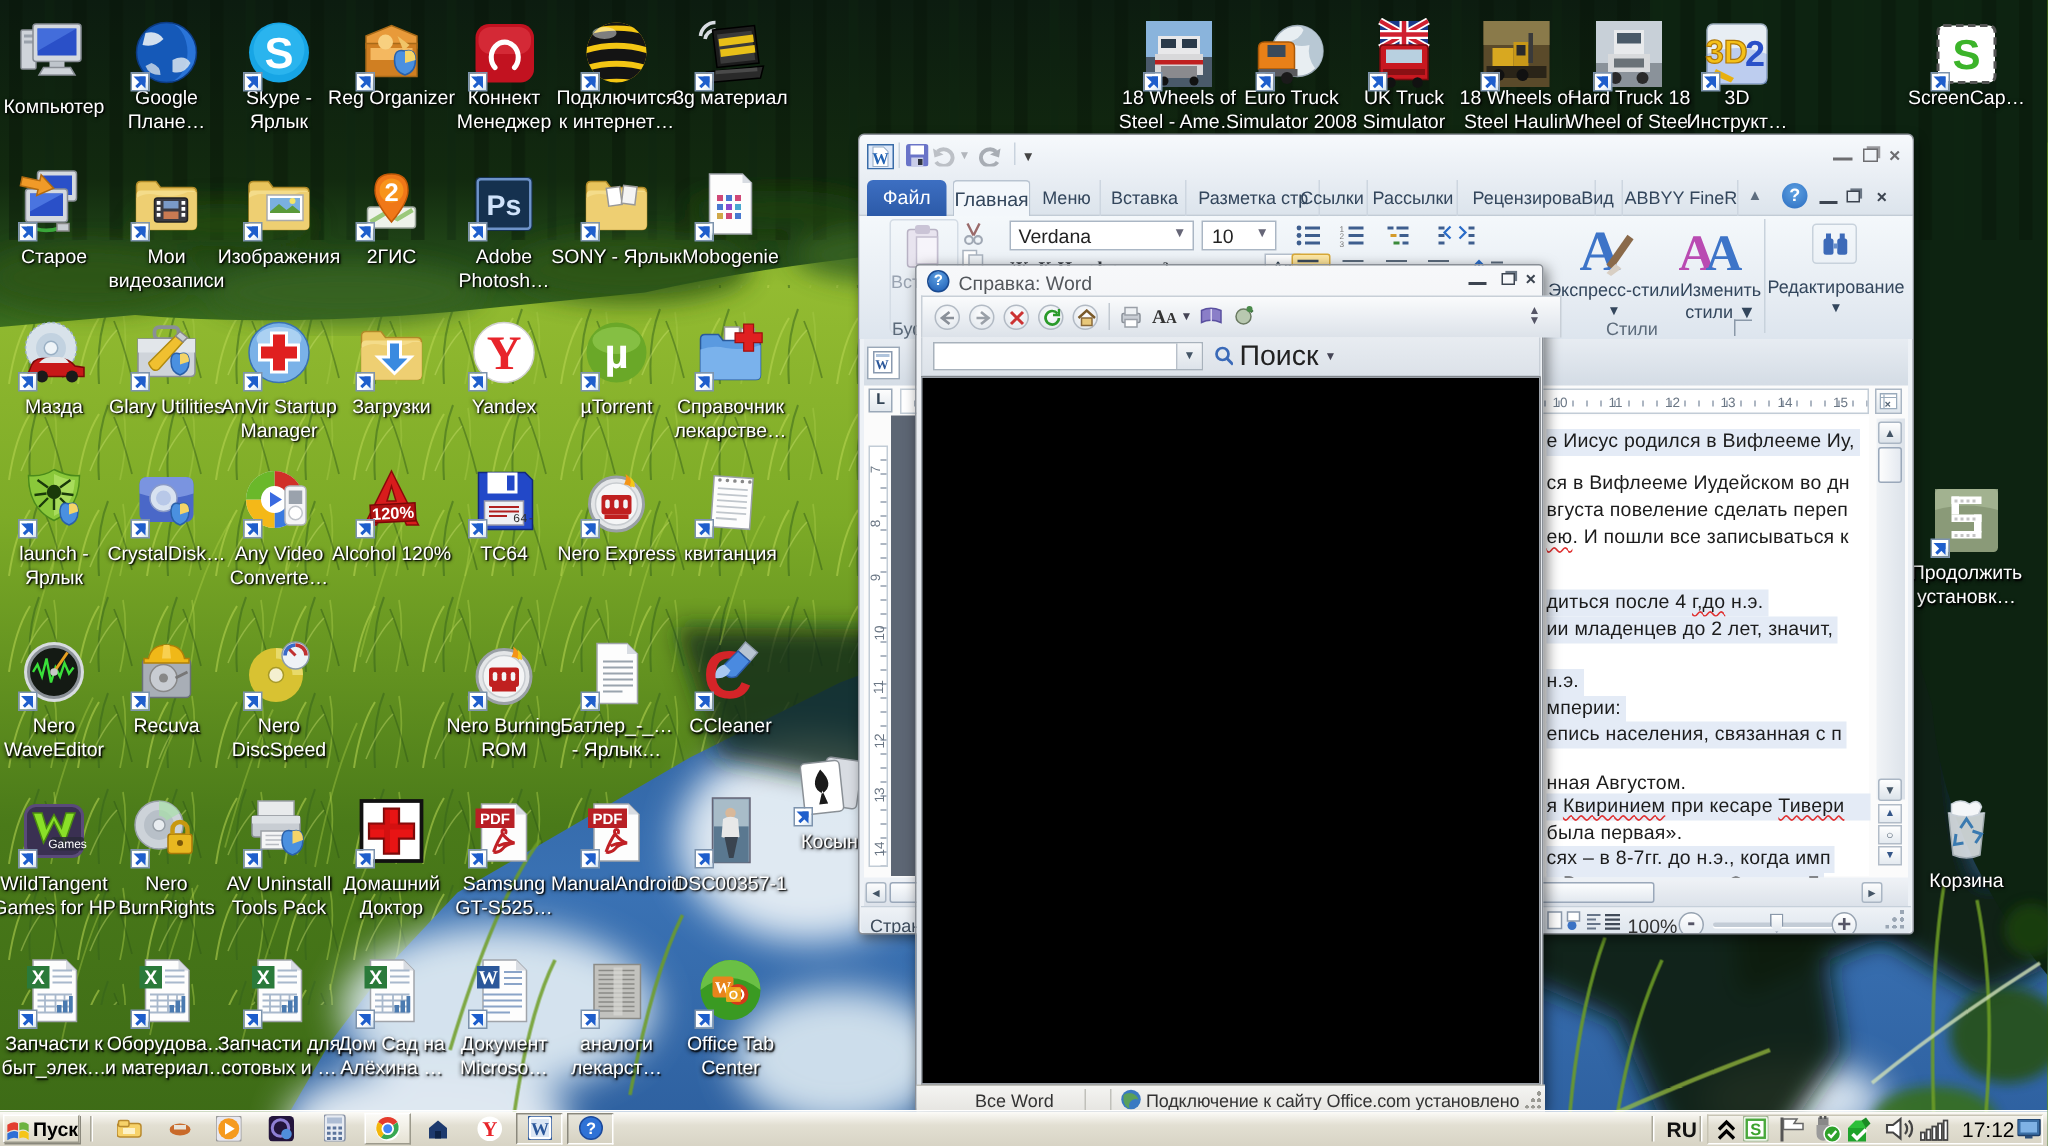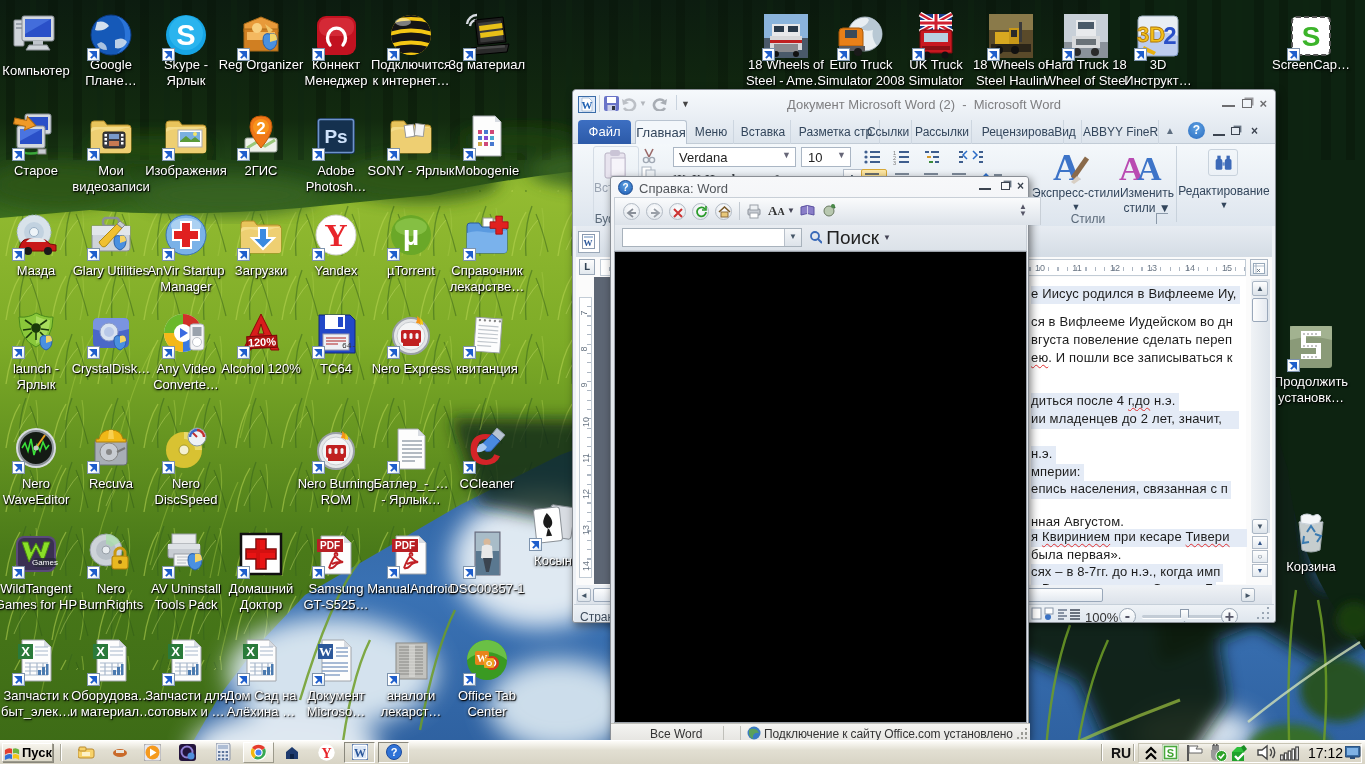"Документ Microsoft Word (2) -" div { html: <div>Документ Microsoft Word (2)&nbsp; - &nbsp;Microsoft Word</div> -> none }
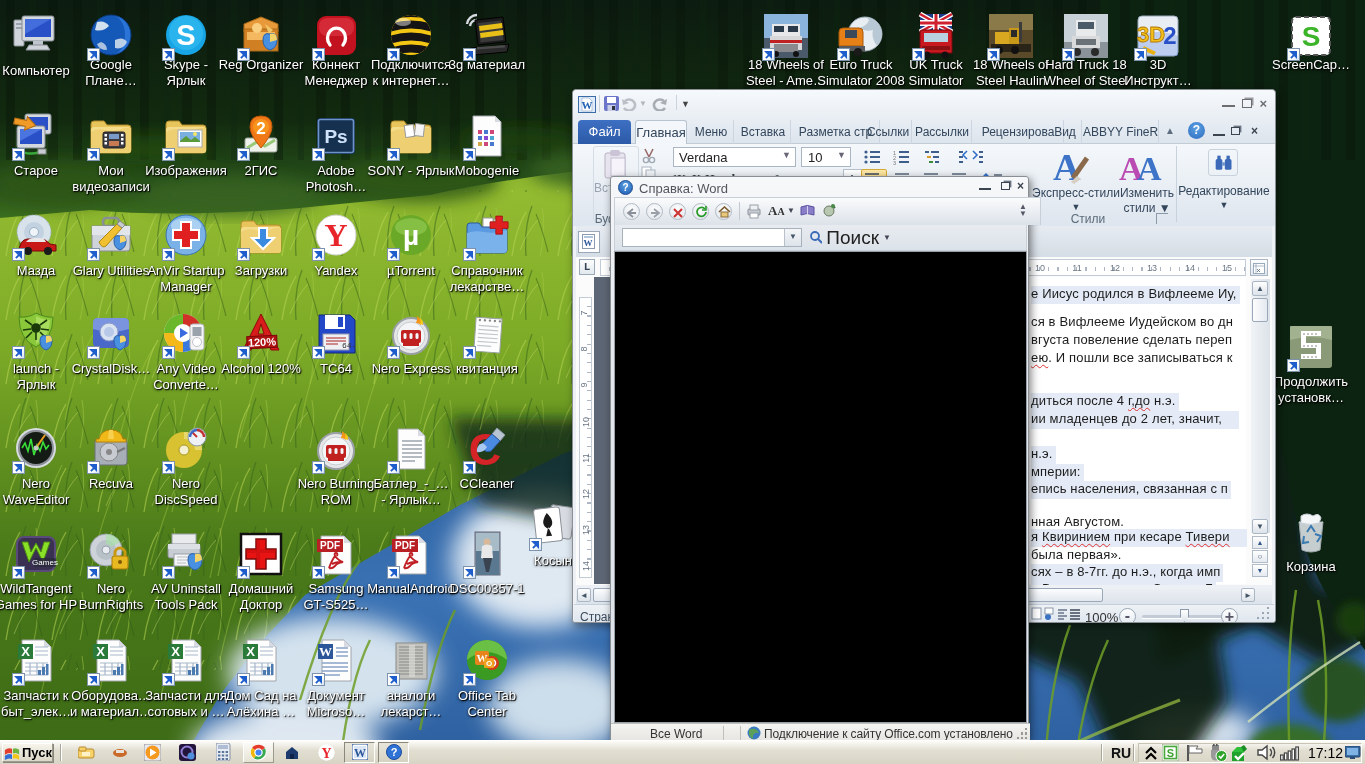"ии младенцев до 2 лет," div { padding: 0 17px 2px 0 -> 0 3px 2px 0 }
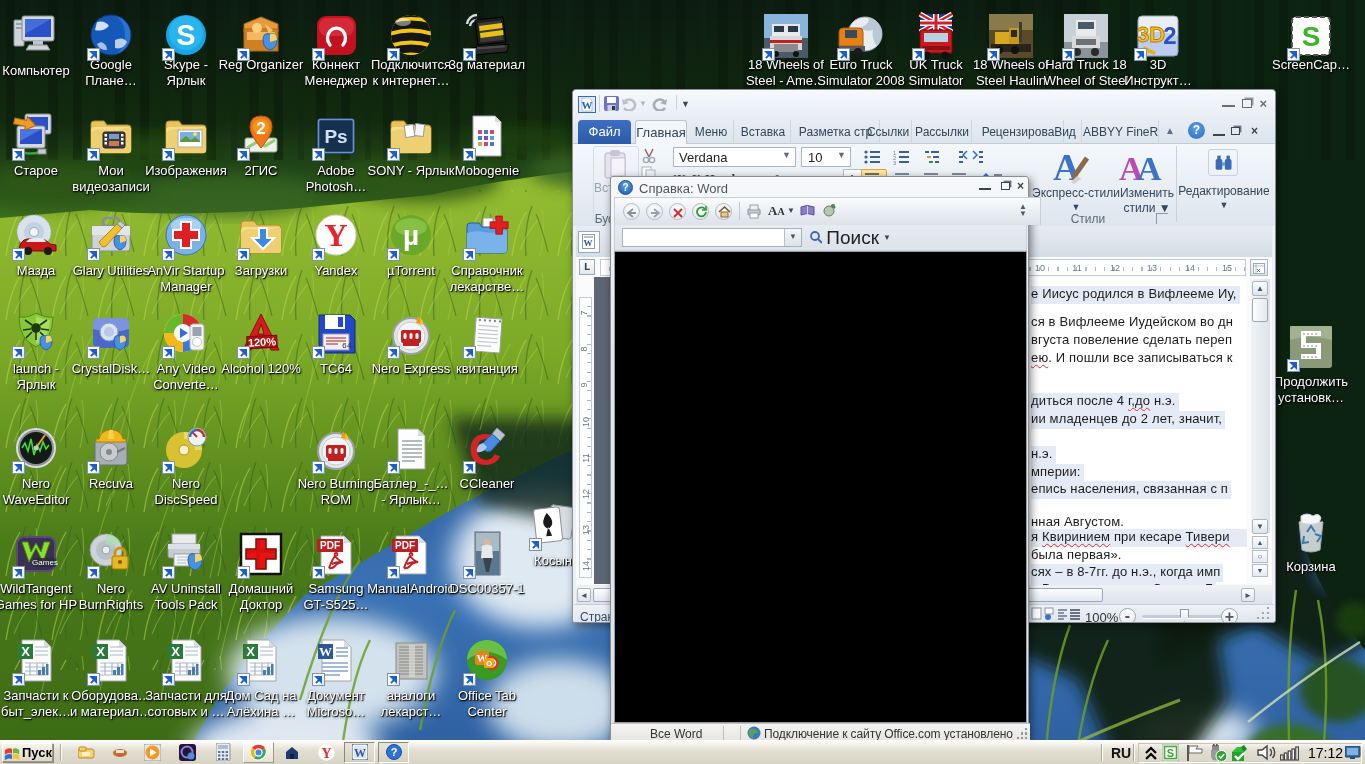"Корзина" div.ic { top: 508px -> 528px }
